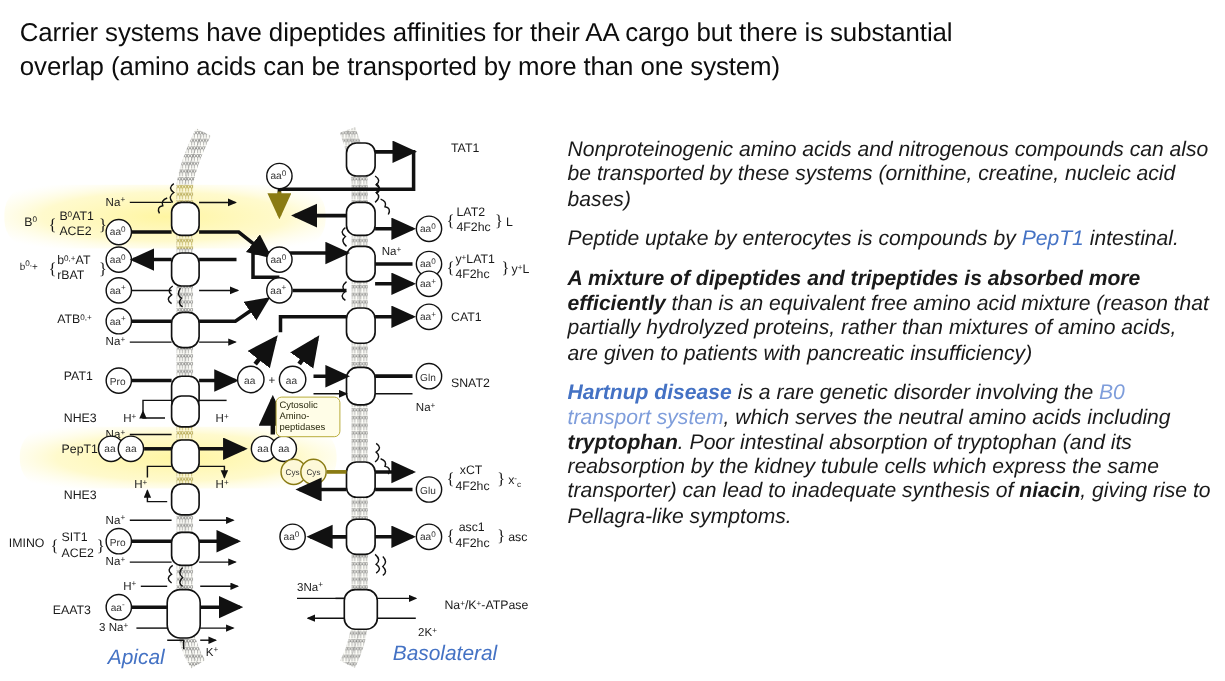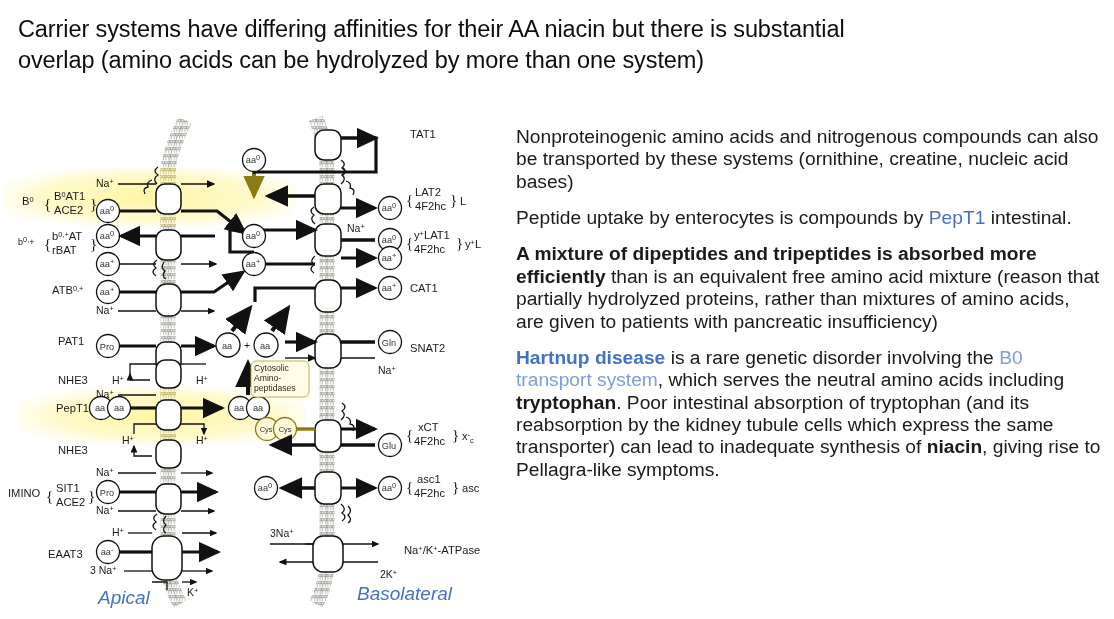"Carrier systems have differing" div { text: differing affinities for their AA niacin -> dipeptides affinities for their AA cargo }
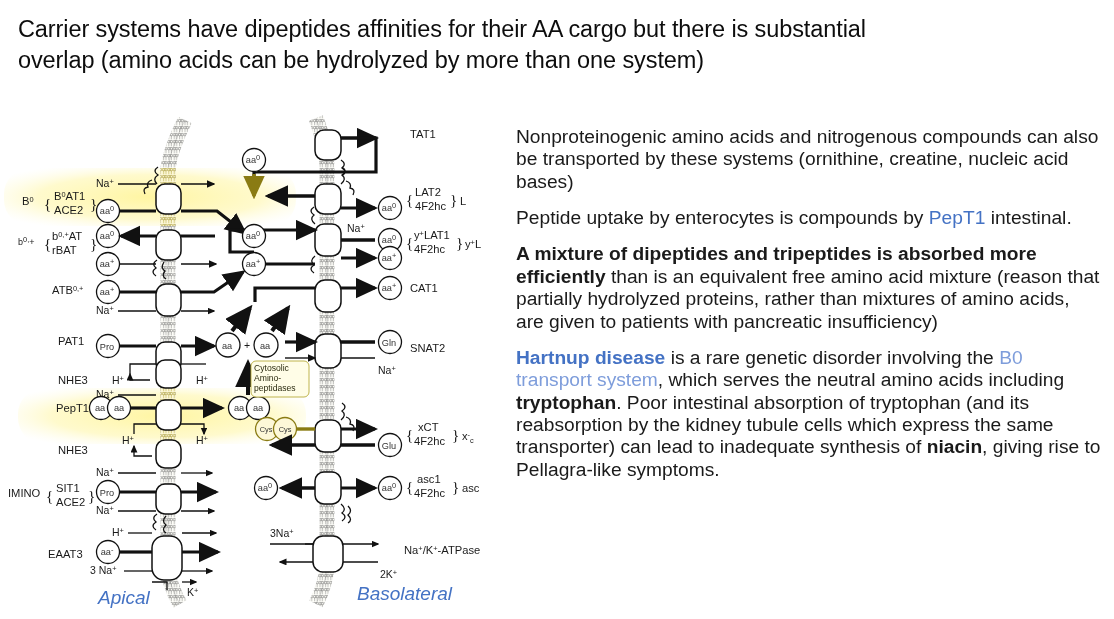"overlap (amino acids can be" div { text: hydrolyzed -> transported }
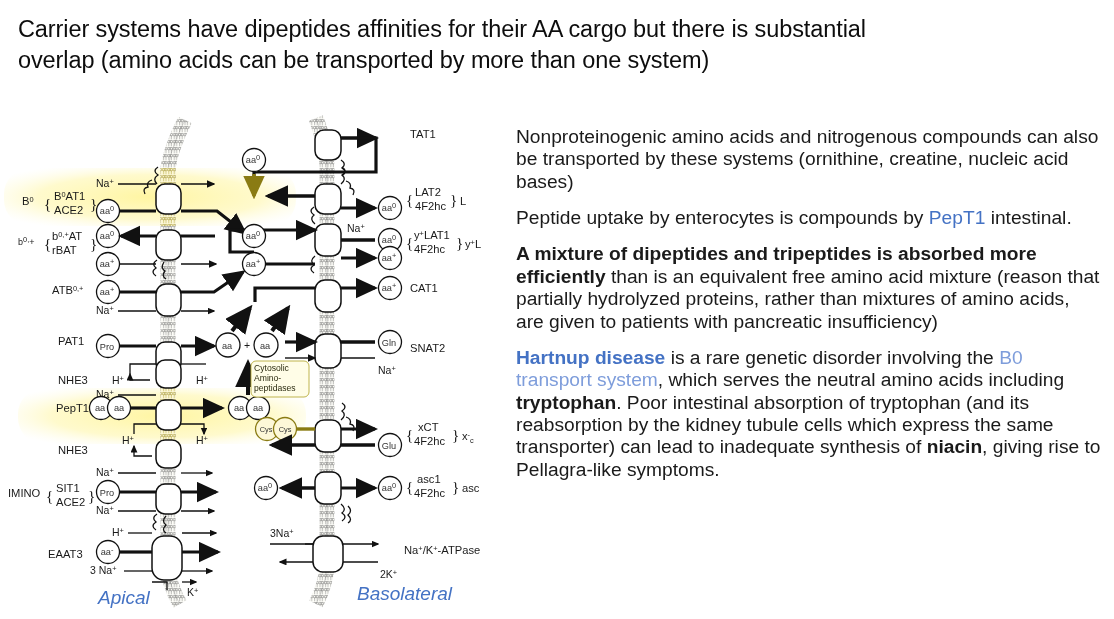"Nonproteinogenic amino acids and" #rightcol { font-style: none -> italic }
